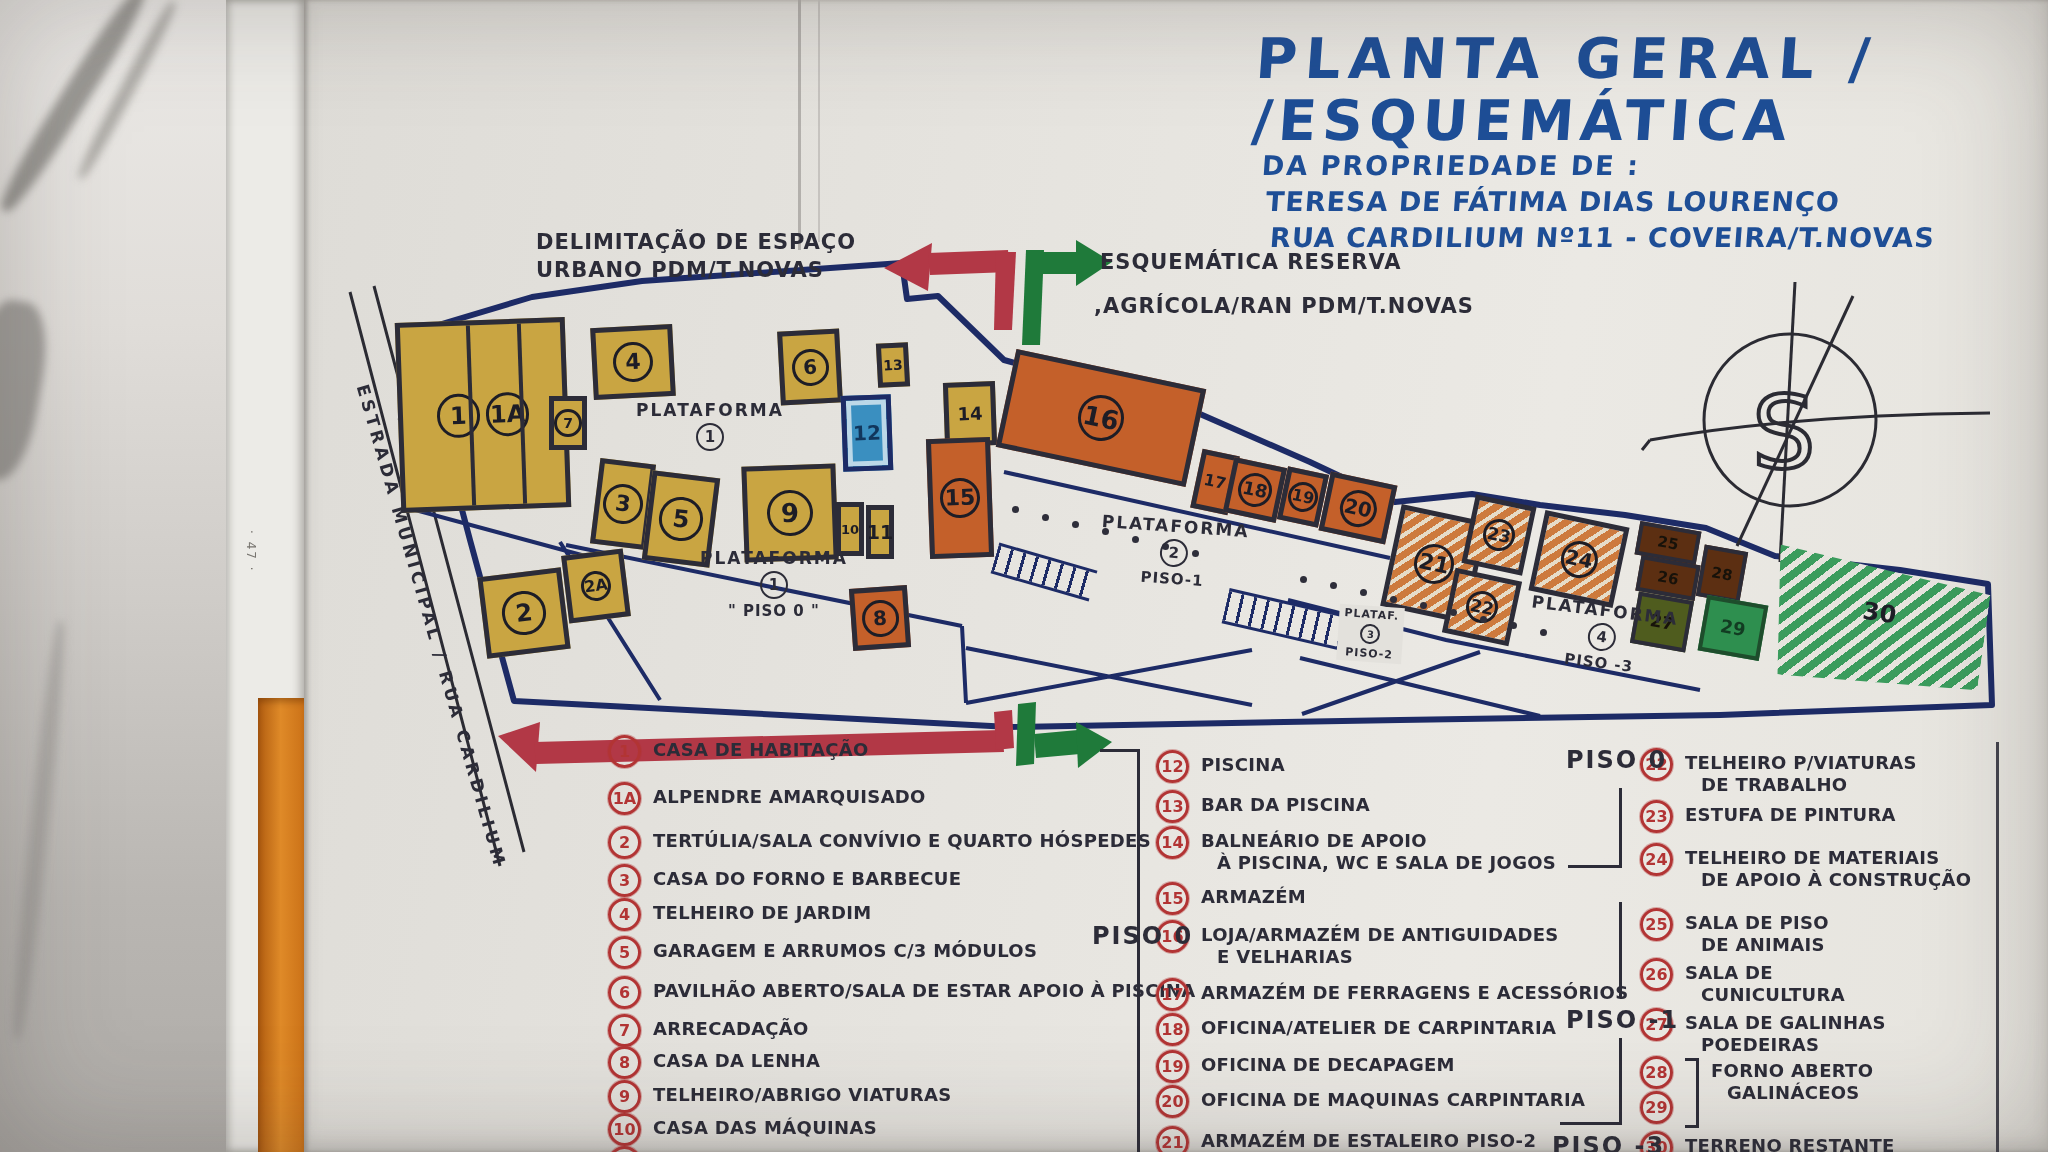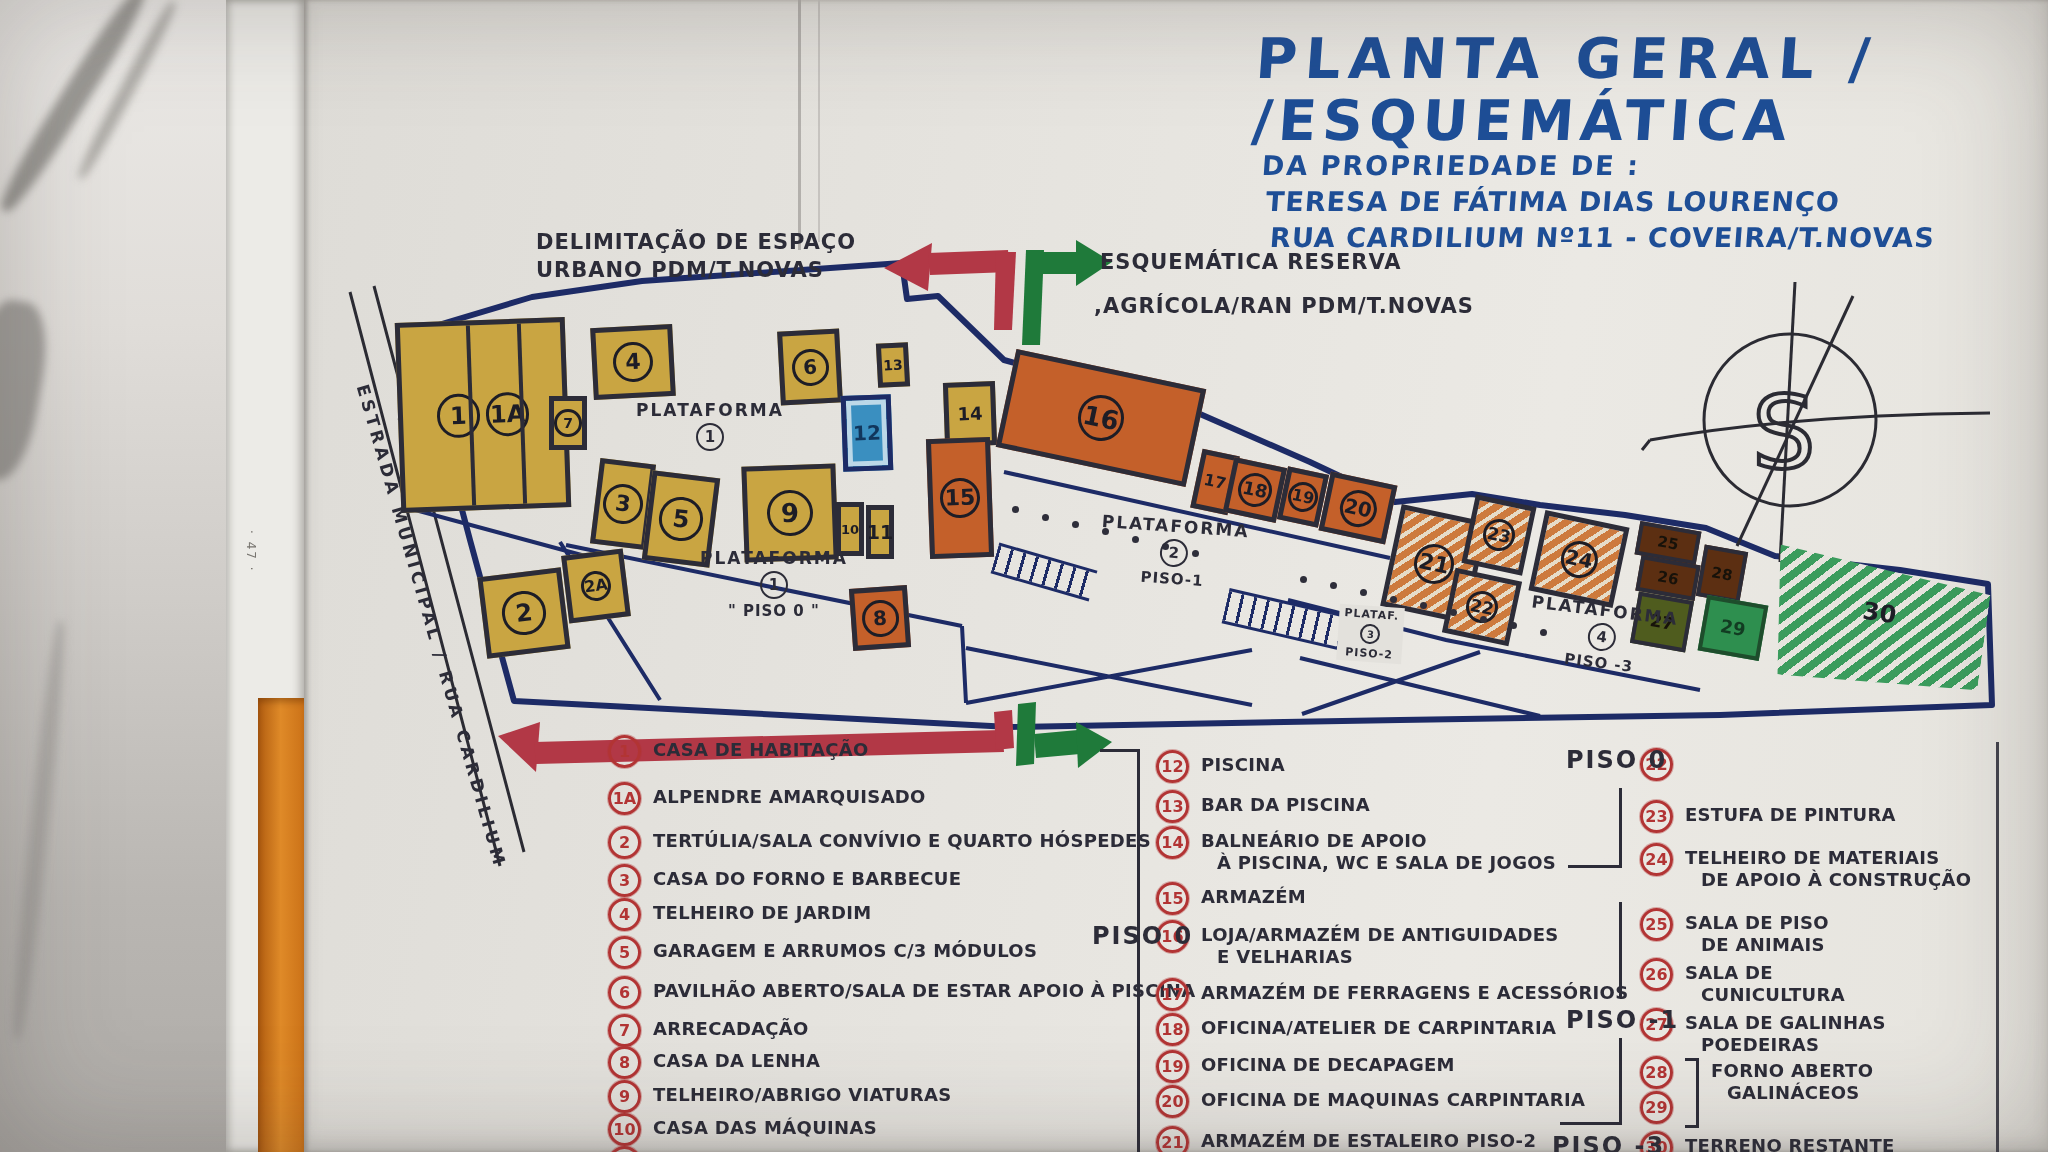"TELHEIRO P/VIATURAS" div.lg-lines { html: none -> <div> <div>TELHEIRO P/VIATURAS</div> <div>DE TRABALHO</div> </div> }
